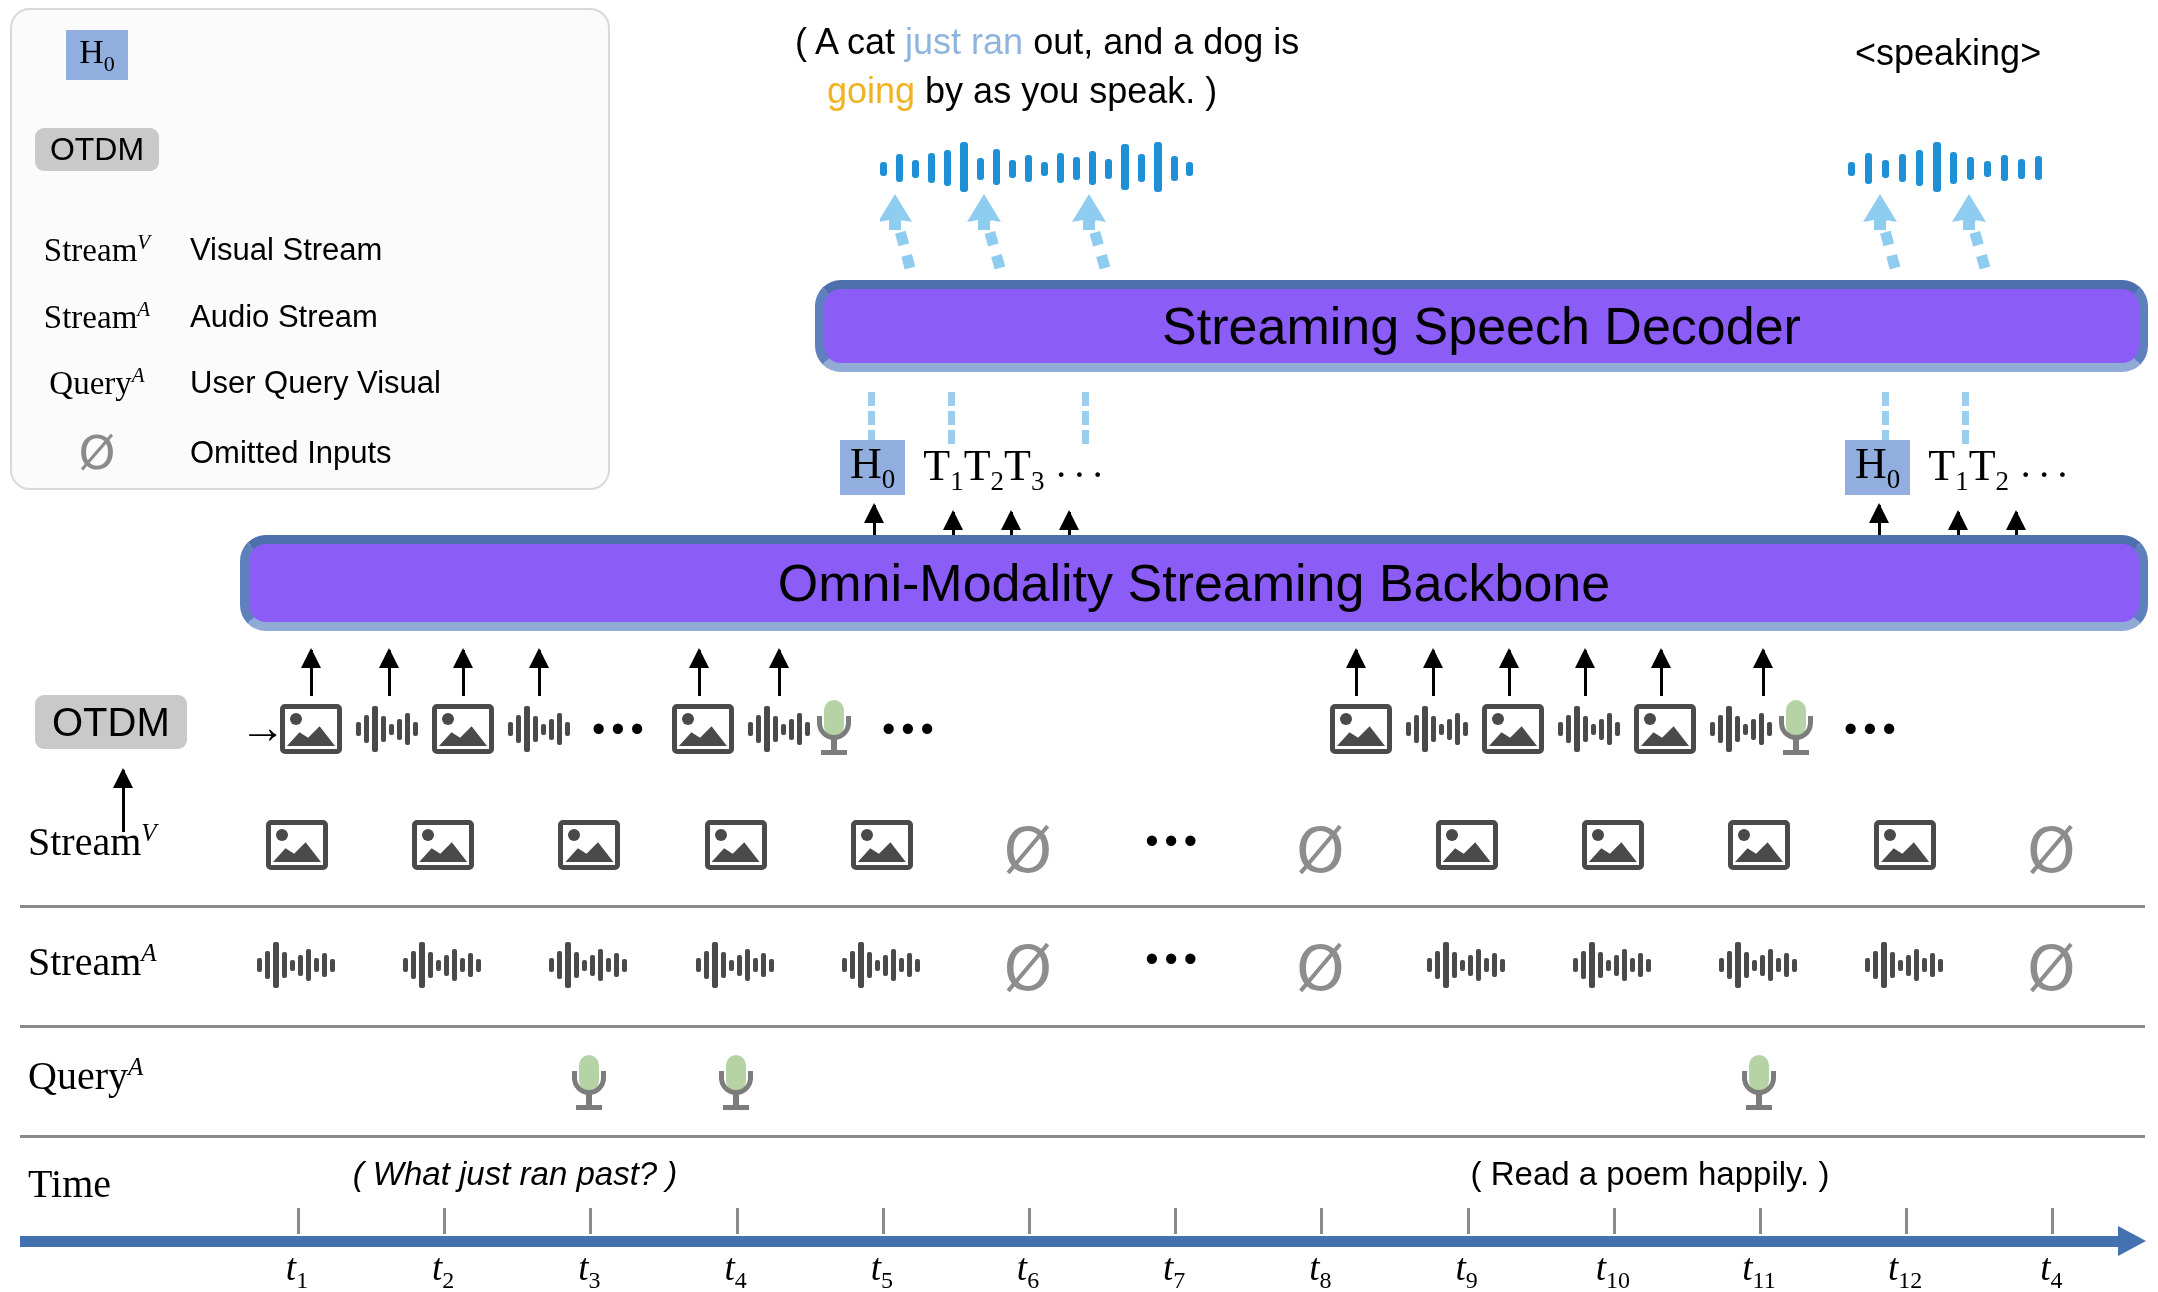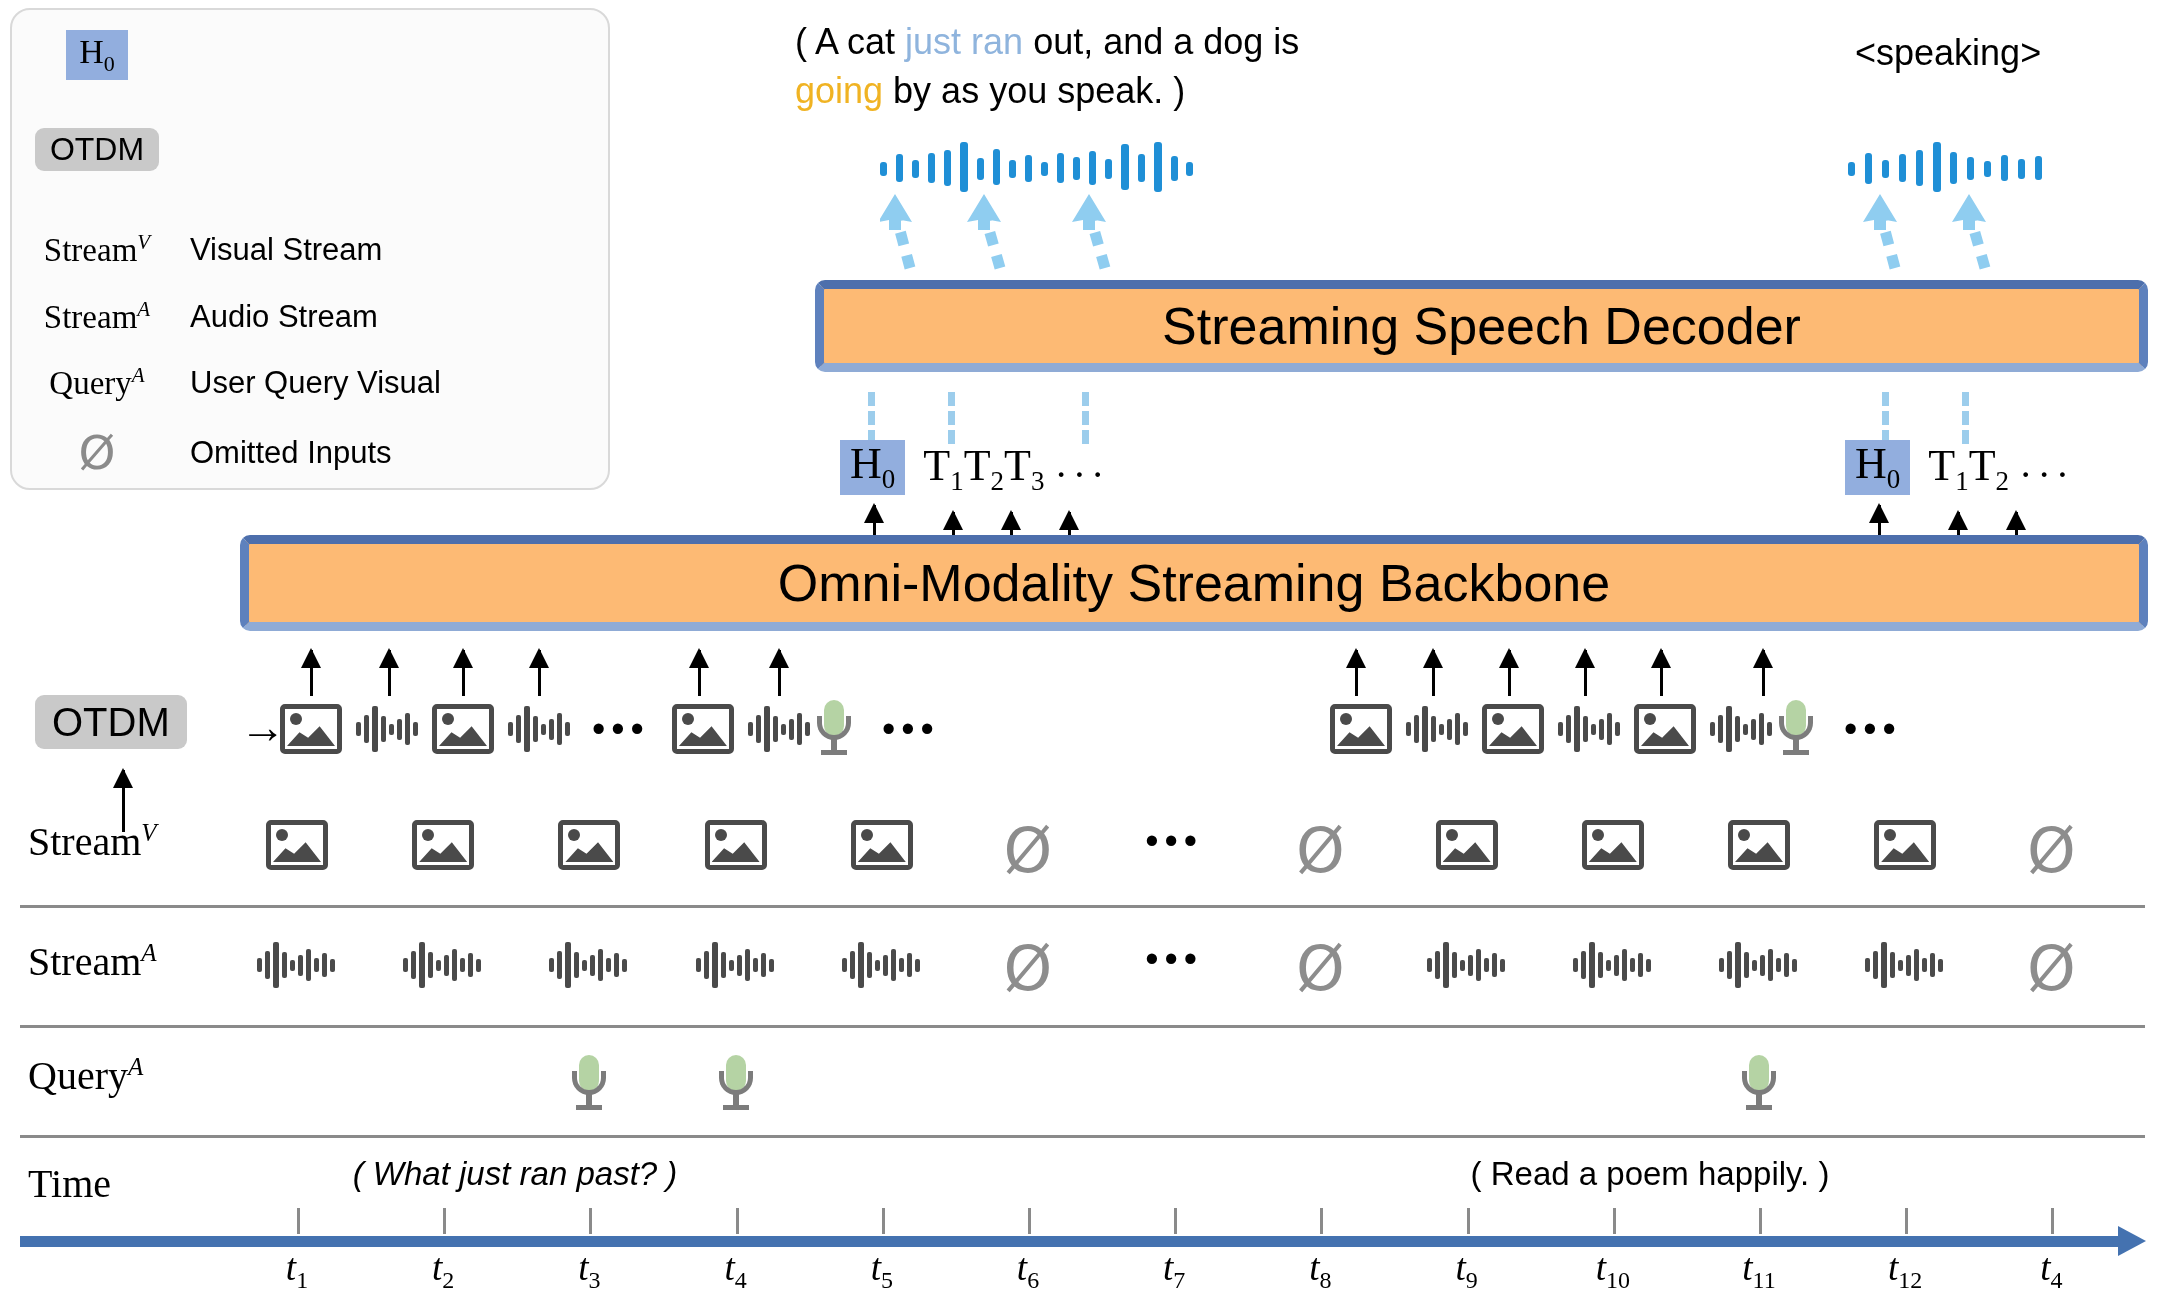"going" .c-gold { margin-left: none -> 32px }
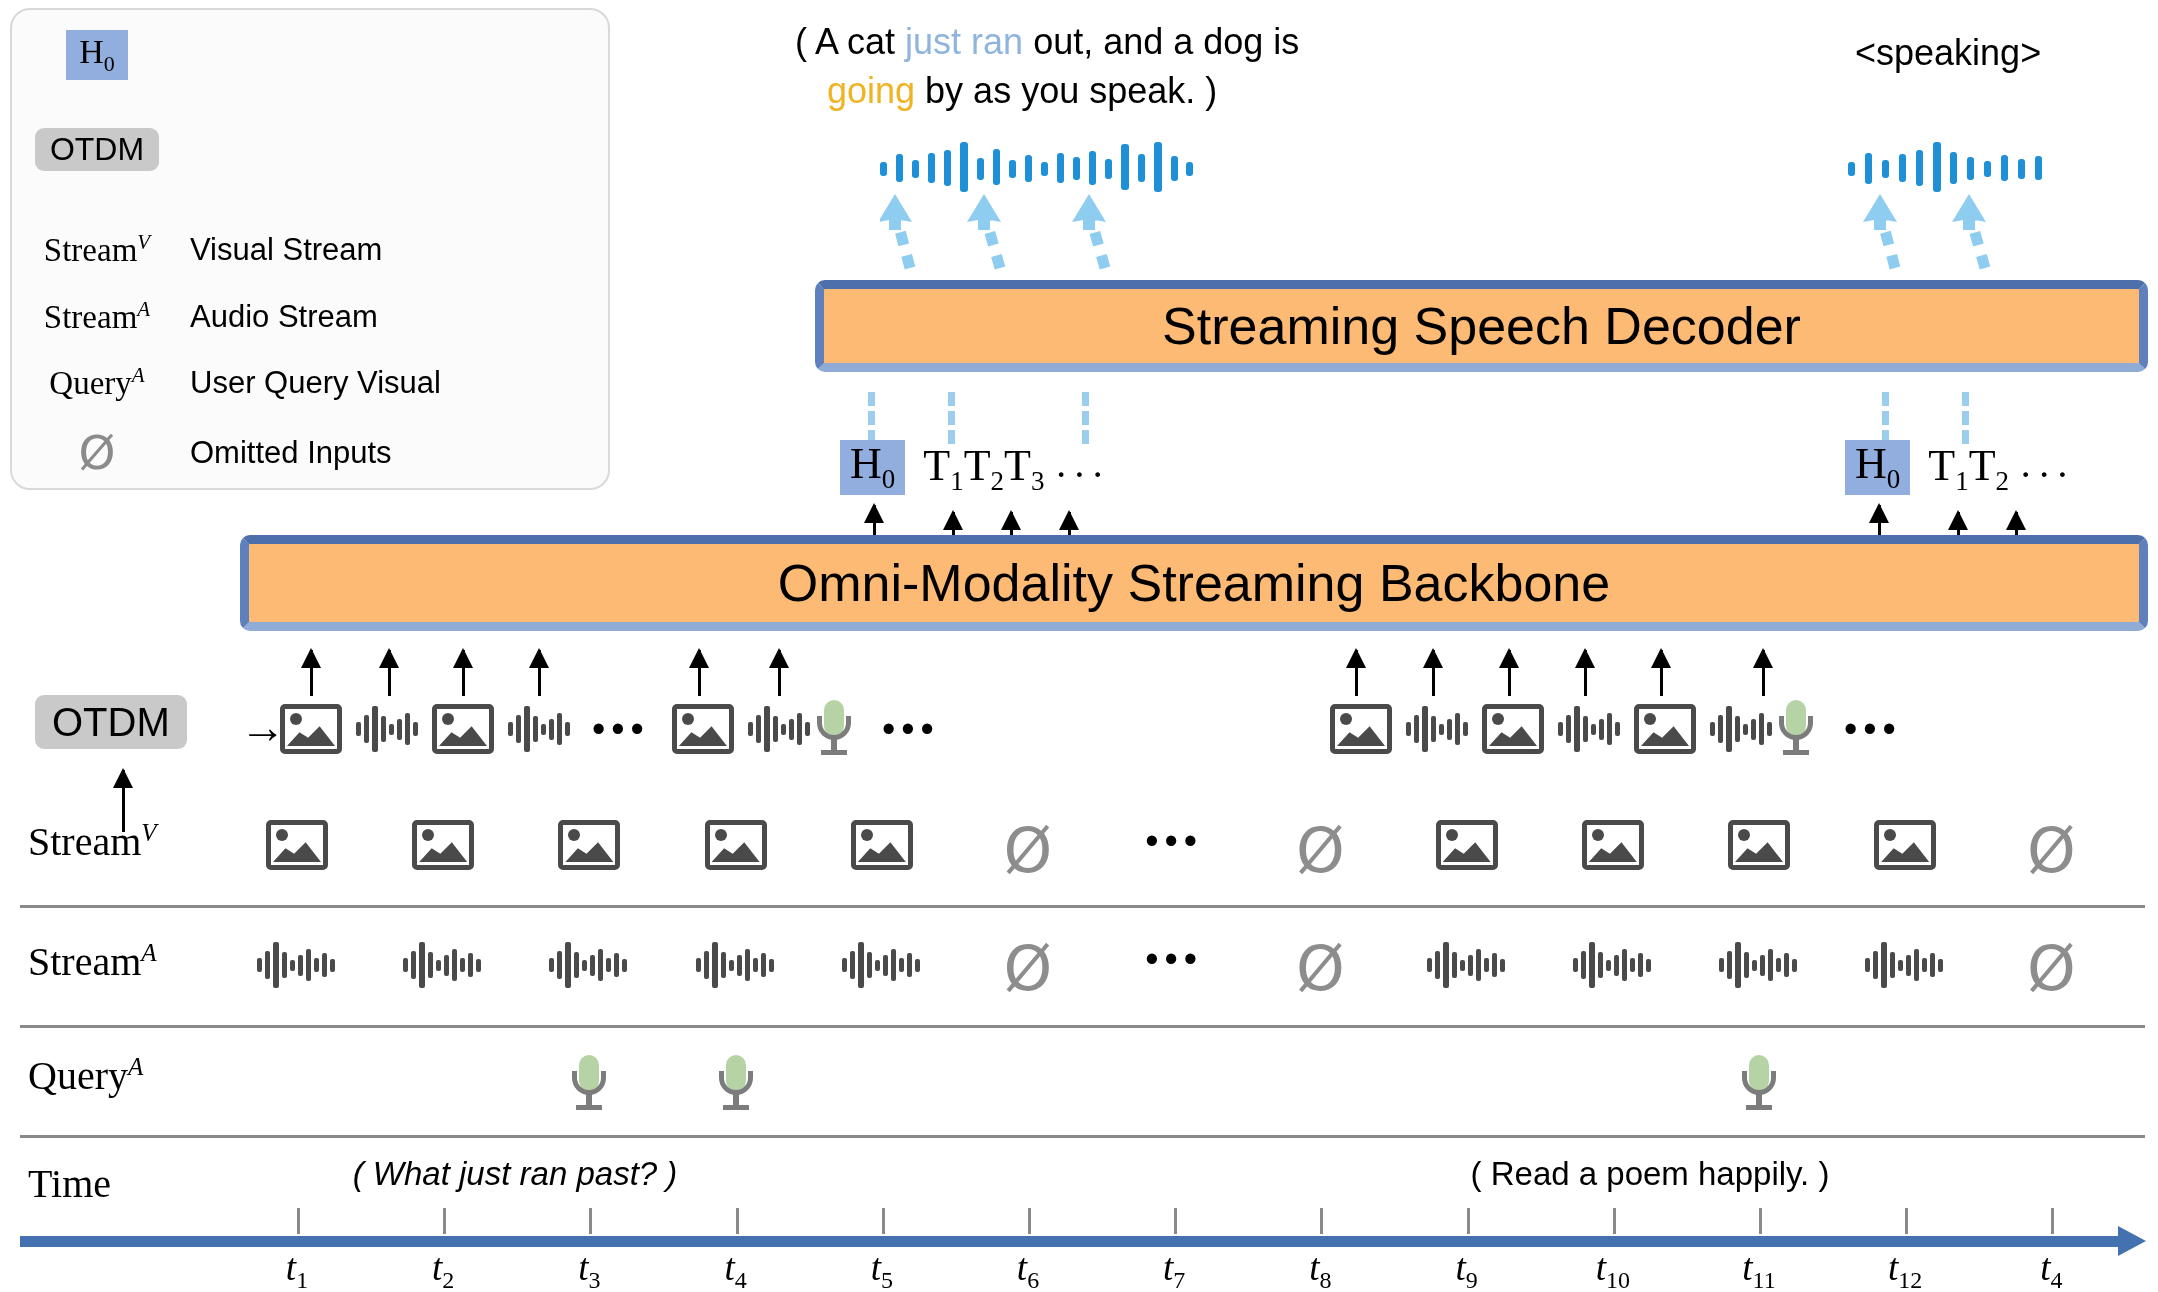"Streaming Speech Decoder" .bigbox { background: #fdba74 -> #8b5cf6; border-radius: 10px -> 26px }
